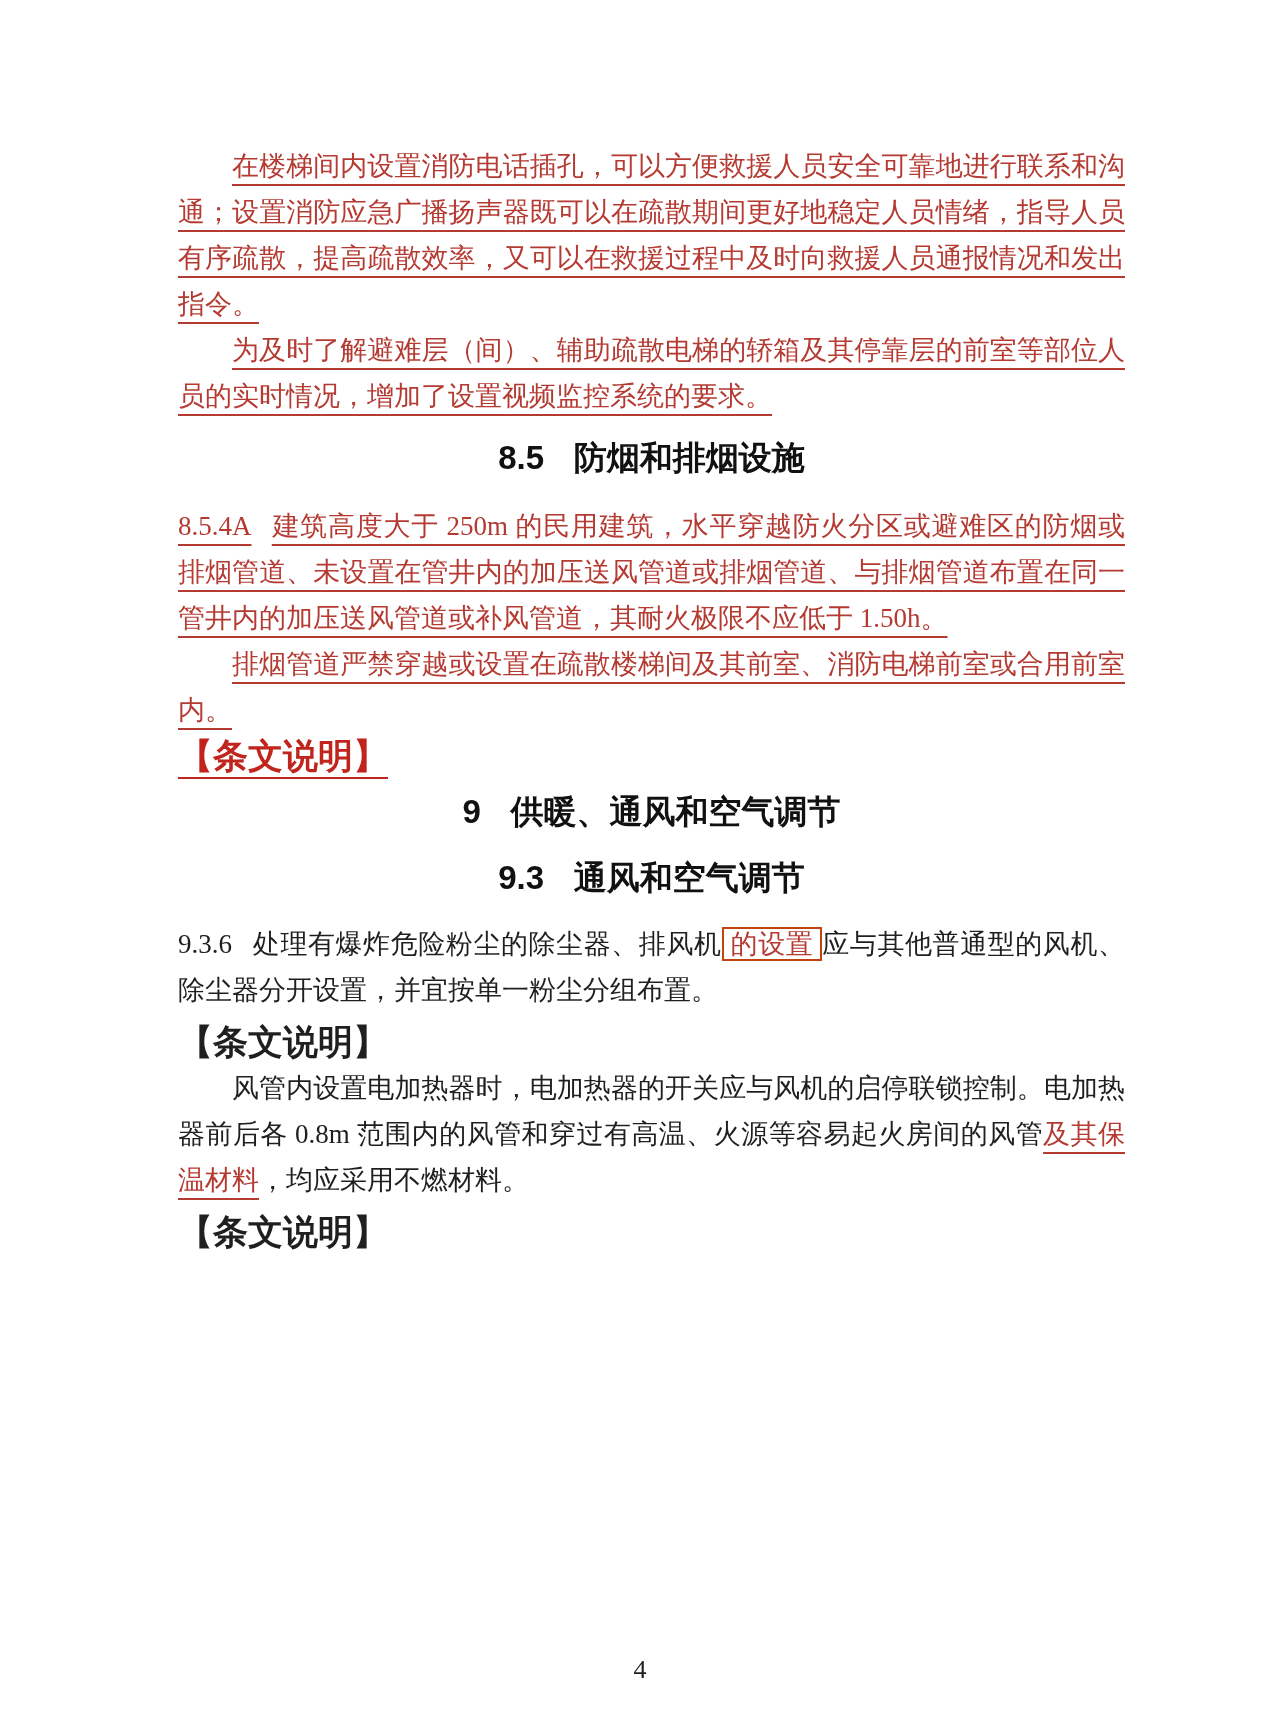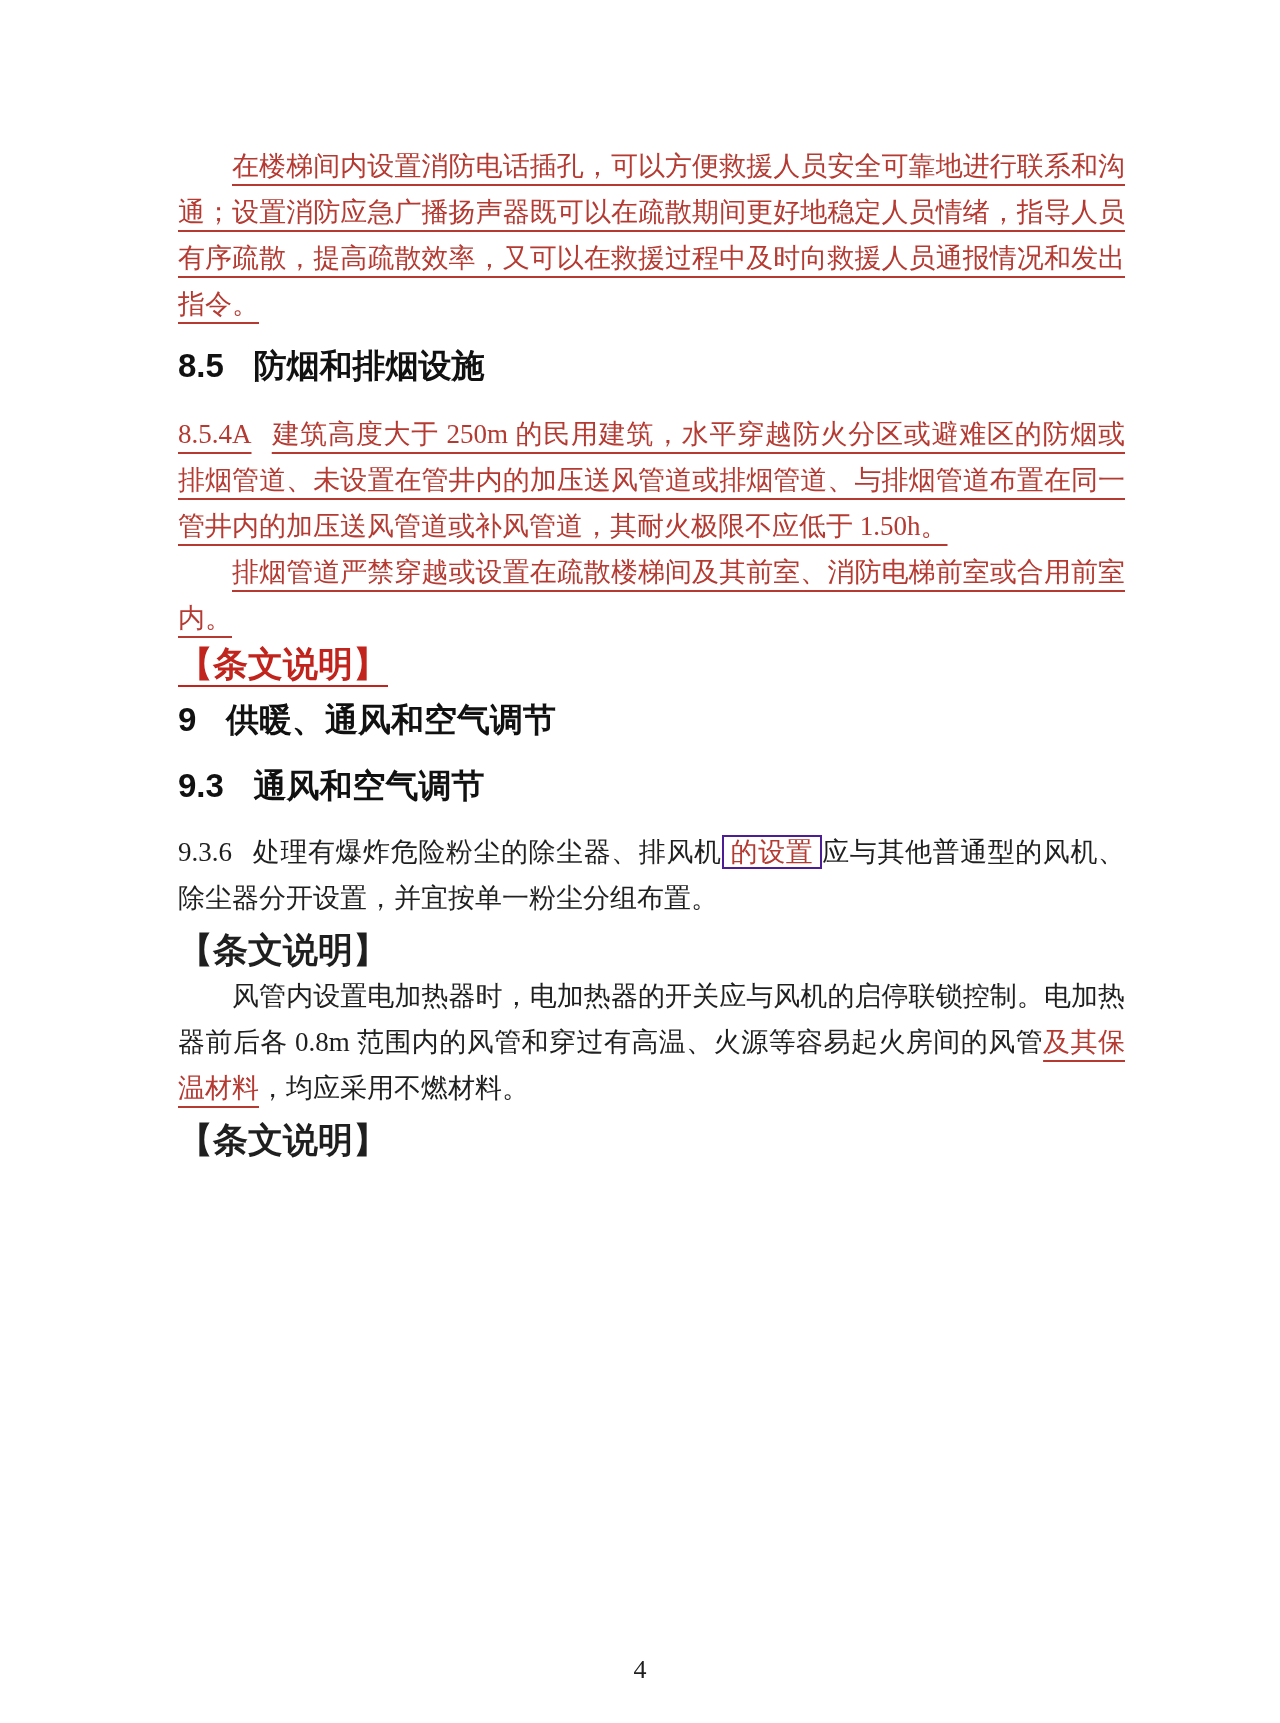"为及时了解避难层（间）、辅助疏散电梯的轿箱及其停靠层的前室等部位人员的实时情况，" p.para { html: none -> <p><span>为及时了解避难层（间）、辅助疏散电梯的轿箱及其停靠层的前室等部位人员的实时情况，增加了设置视频监控系统的要求。</span></p> }
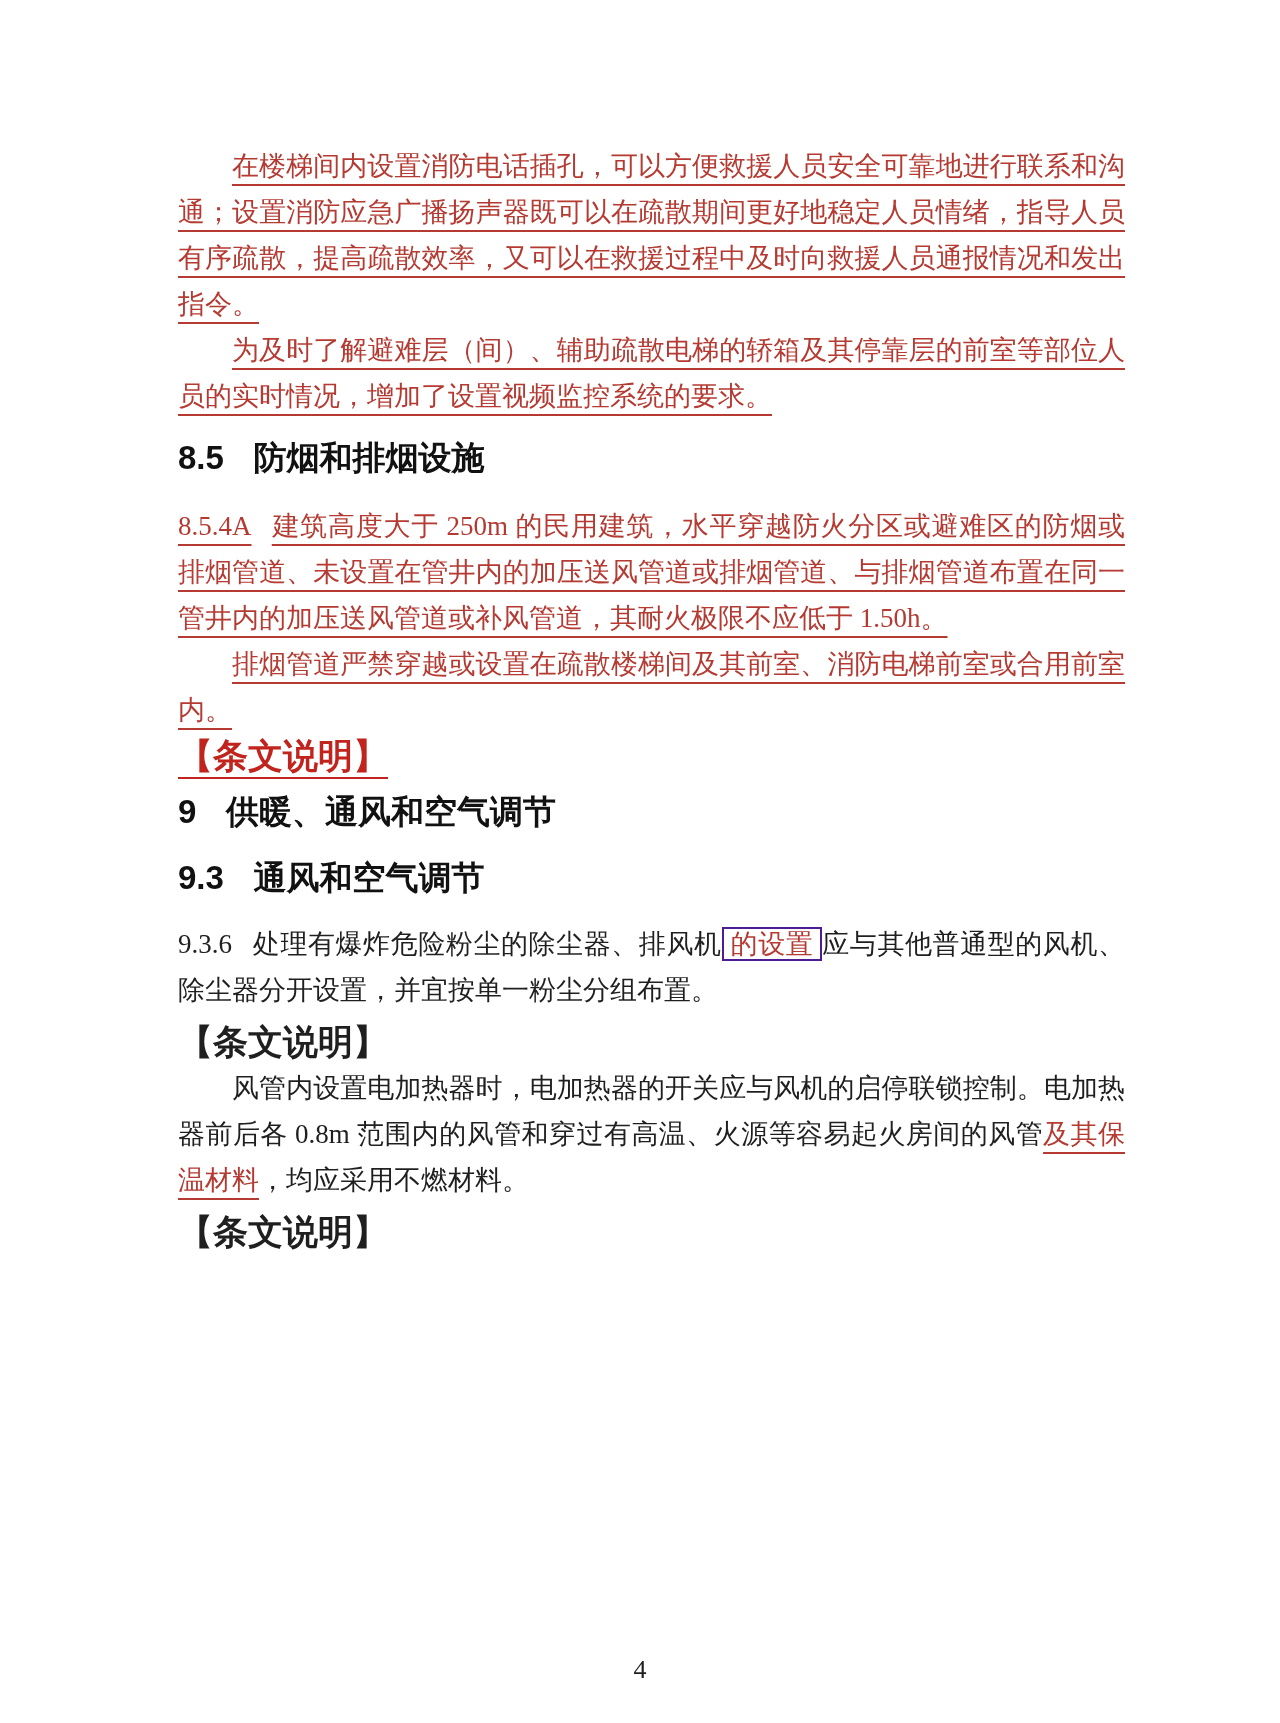"8.5 防烟和排烟设施" h2.heading { text-align: left -> center }
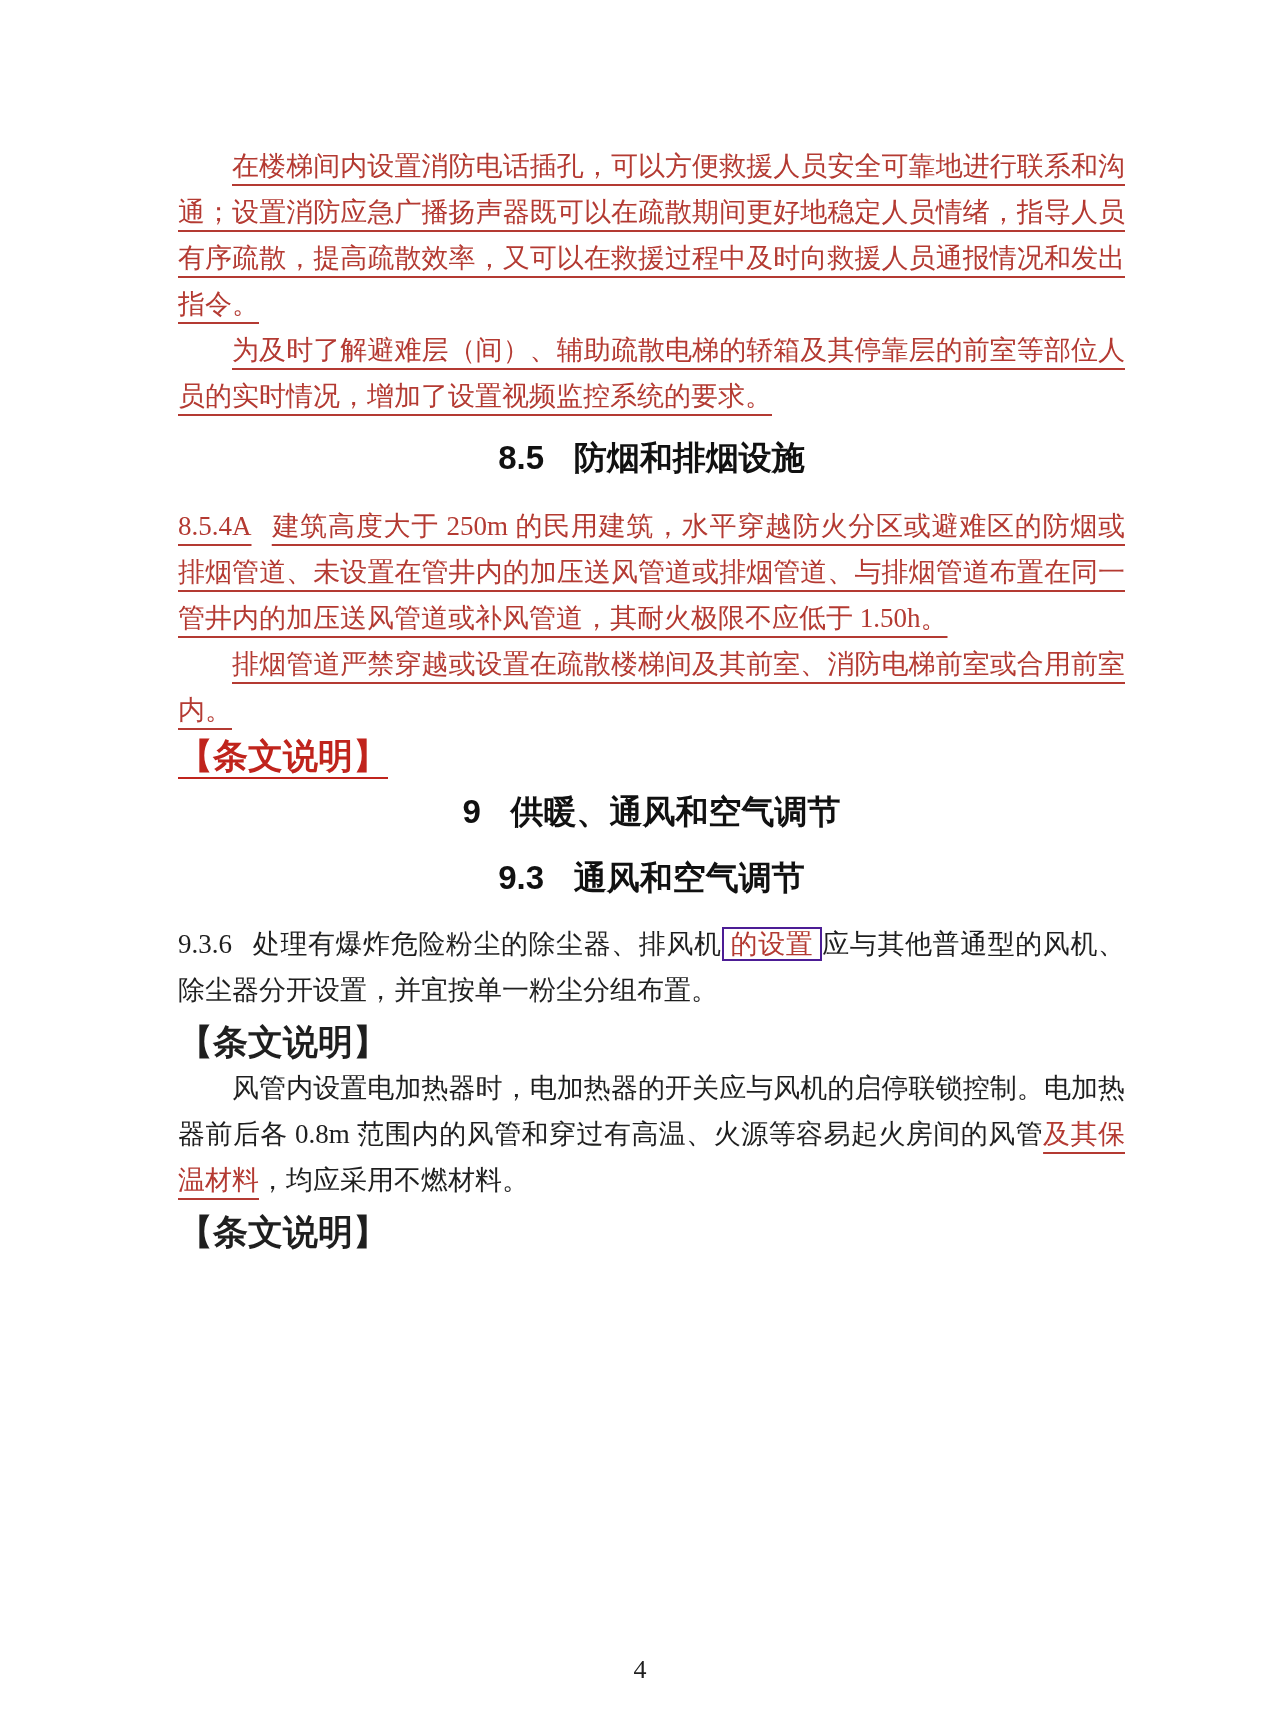"的设置" .seg-red-box { border: 2px solid #4c1d95 -> 2px solid #c2410c }
